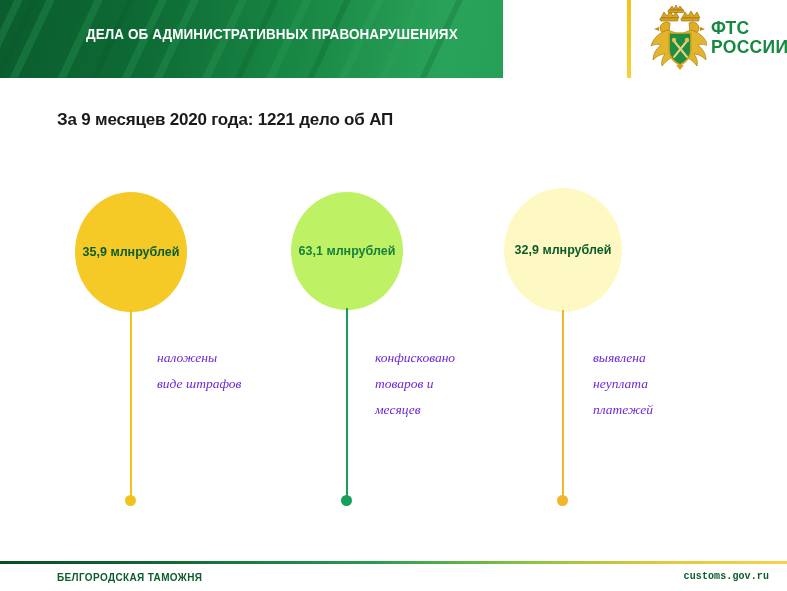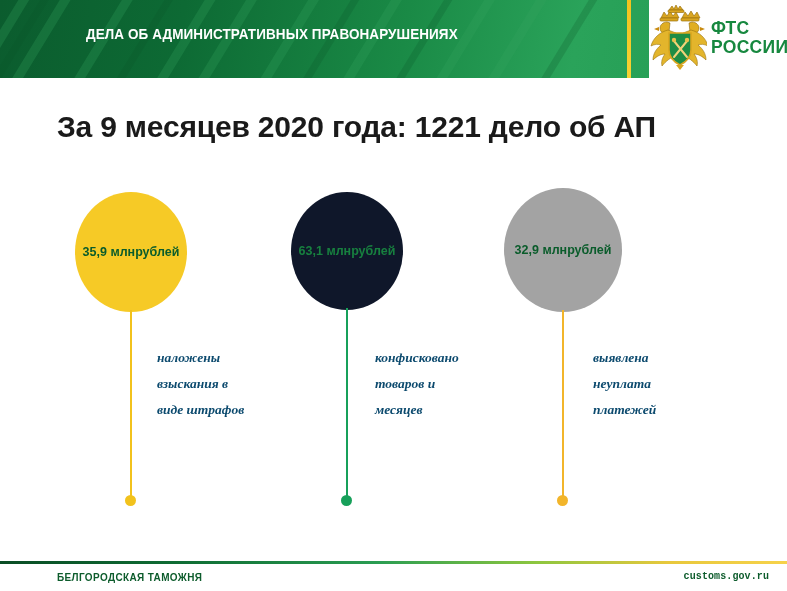"ДЕЛА ОБ АДМИНИСТРАТИВНЫХ ПРАВОНАРУШЕНИЯХ" #header-band { width: 649px -> 503px }
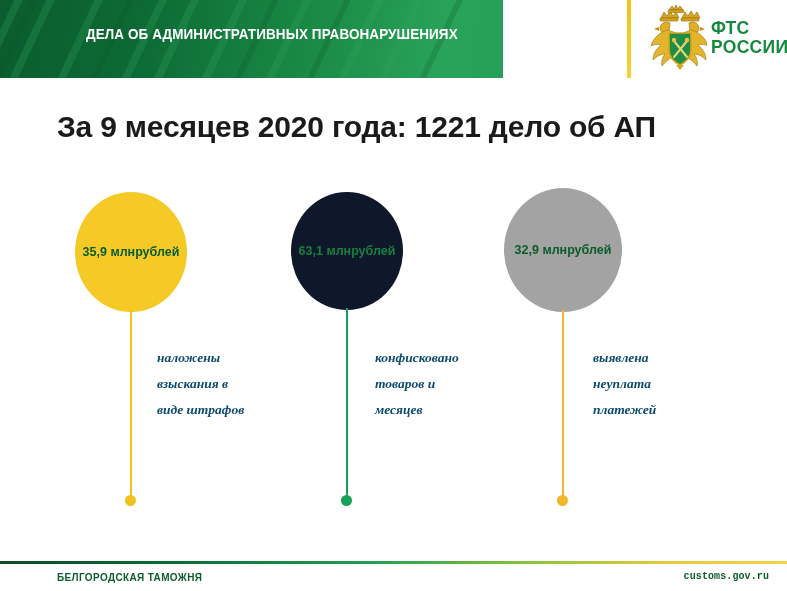"За 9 месяцев 2020 года:" #slide-title { font-size: 30px -> 17px }
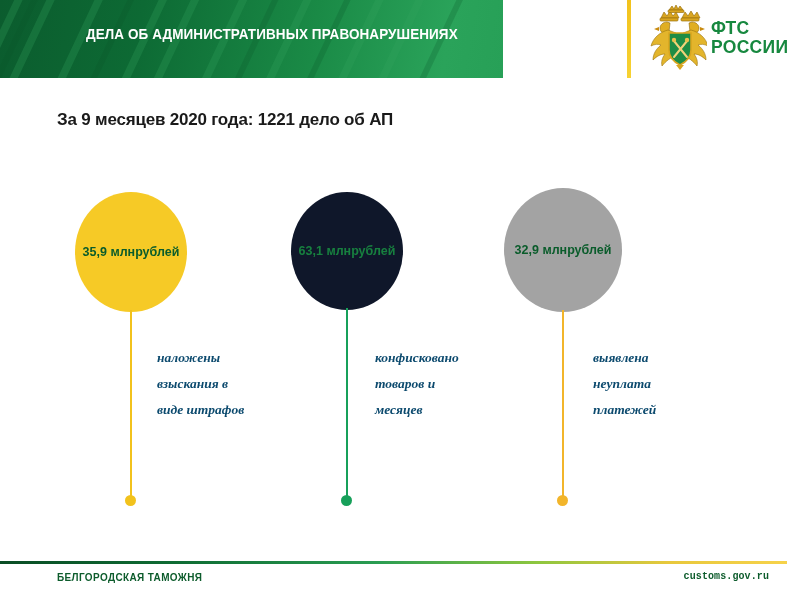"63,1 млн" div.bubble { background: #0f172a -> #bef264 }
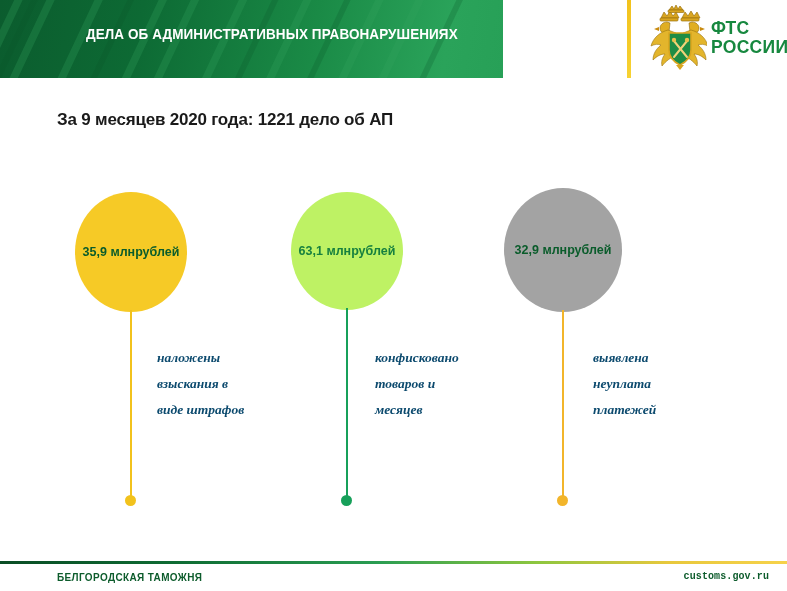"32,9 млн" div.bubble { background: #a3a3a3 -> #fef9c3 }
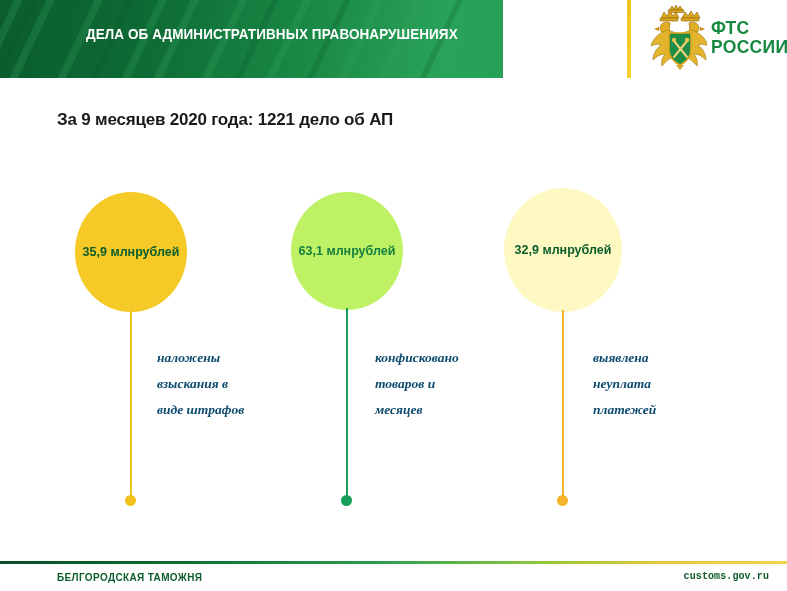"наложены" .caption { color: #0c4a6e -> #6d28d9; font-weight: bold -> normal }
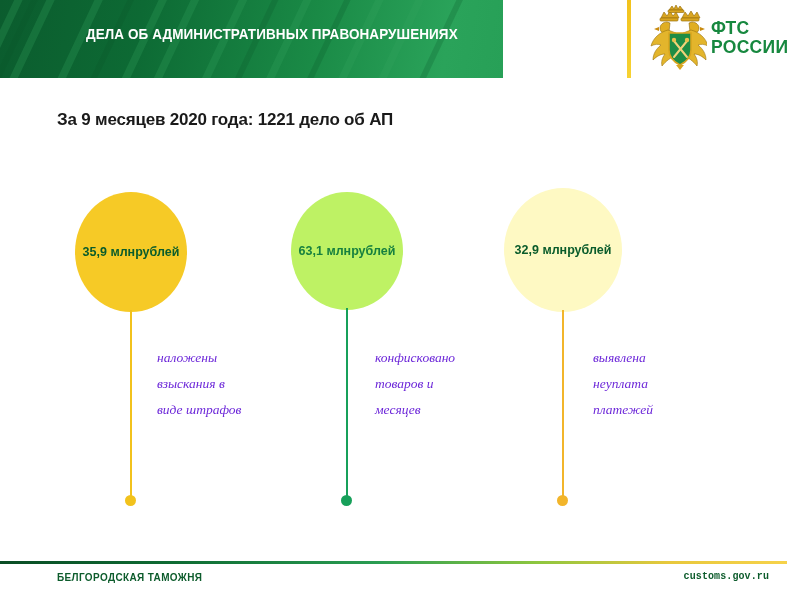"взыскания в" div { html: <div>взыскания в</div> -> none }
